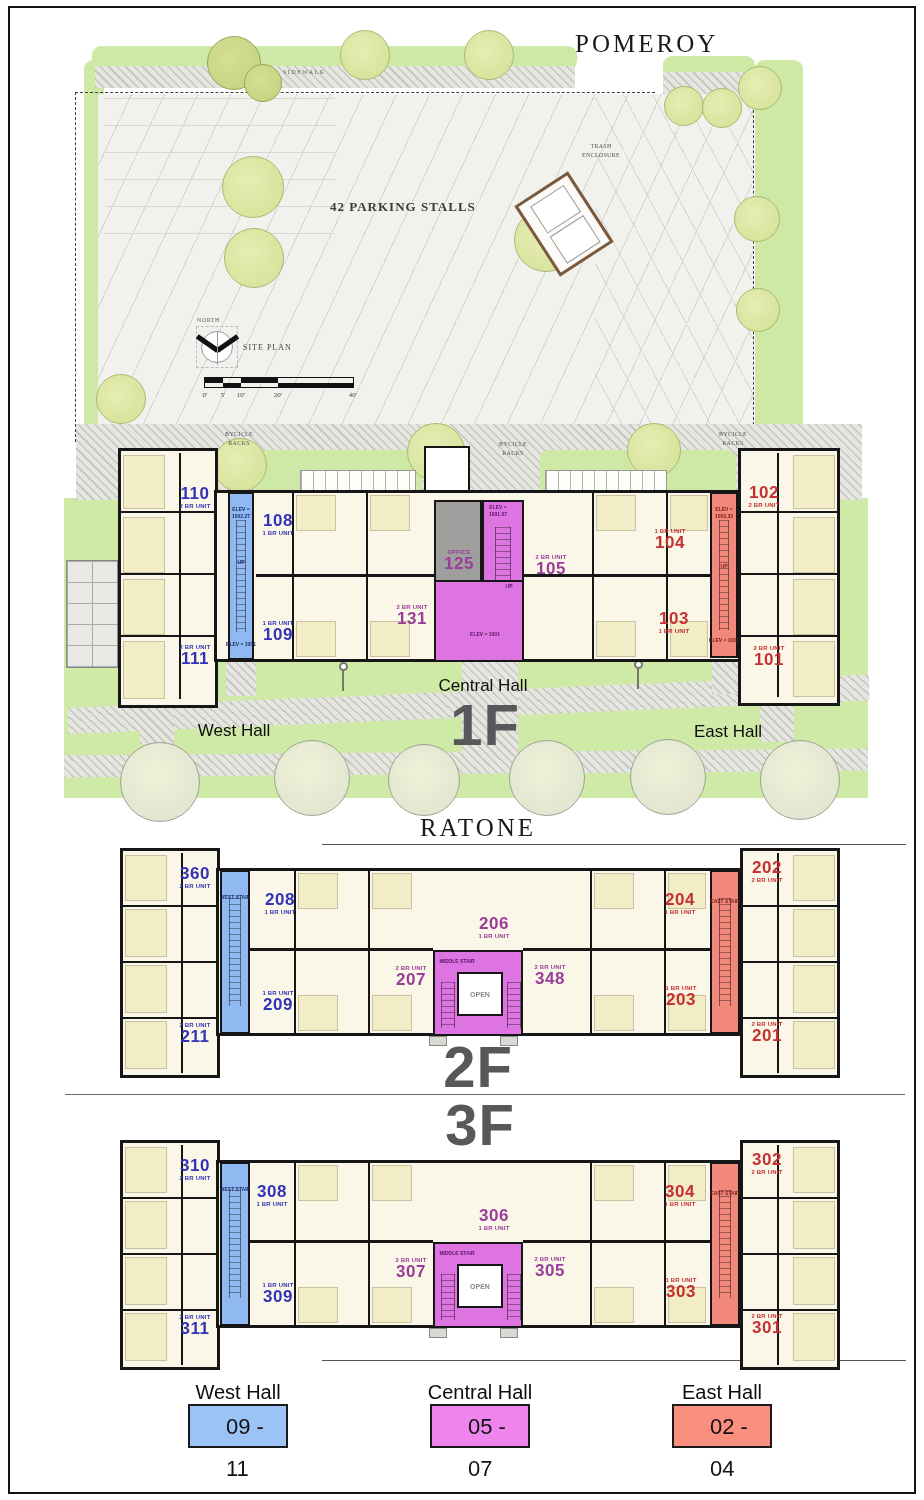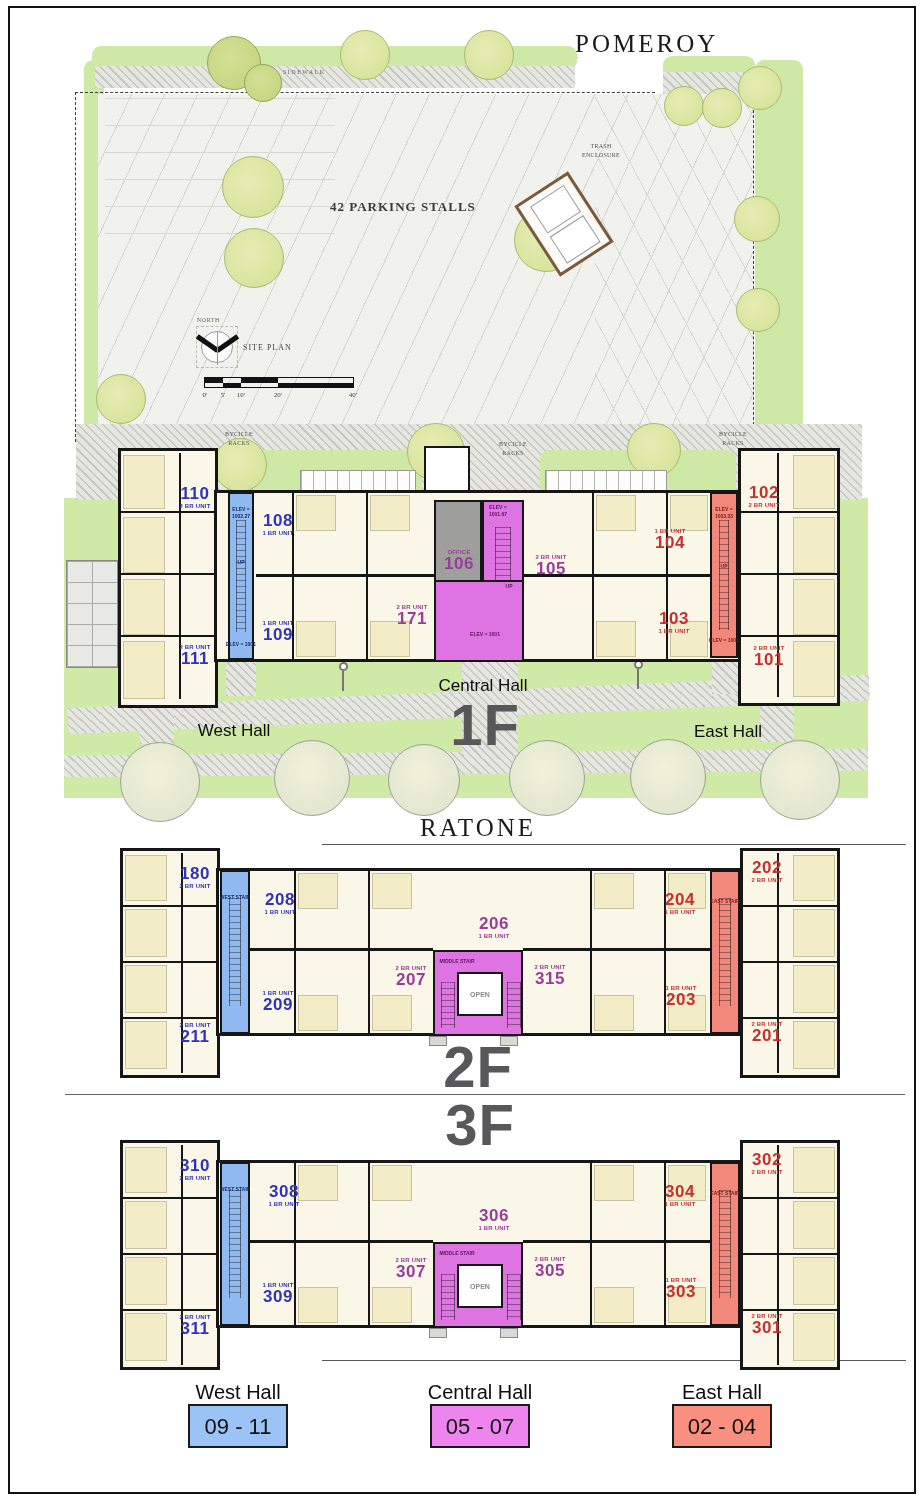"106" div.num { text: 106 -> 125 }
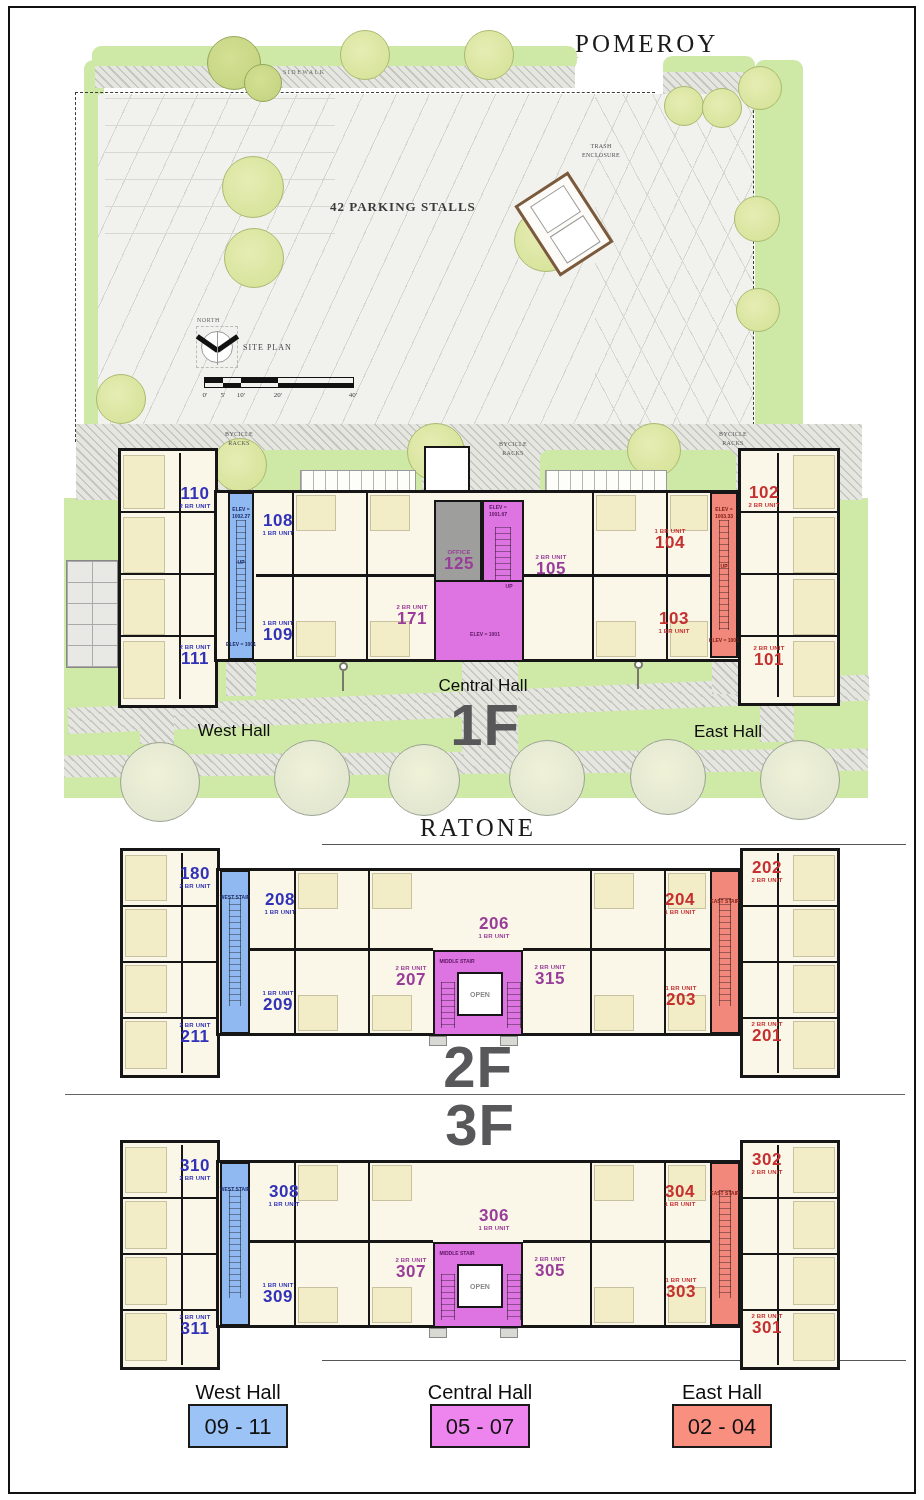"171" div.num { text: 171 -> 131 }
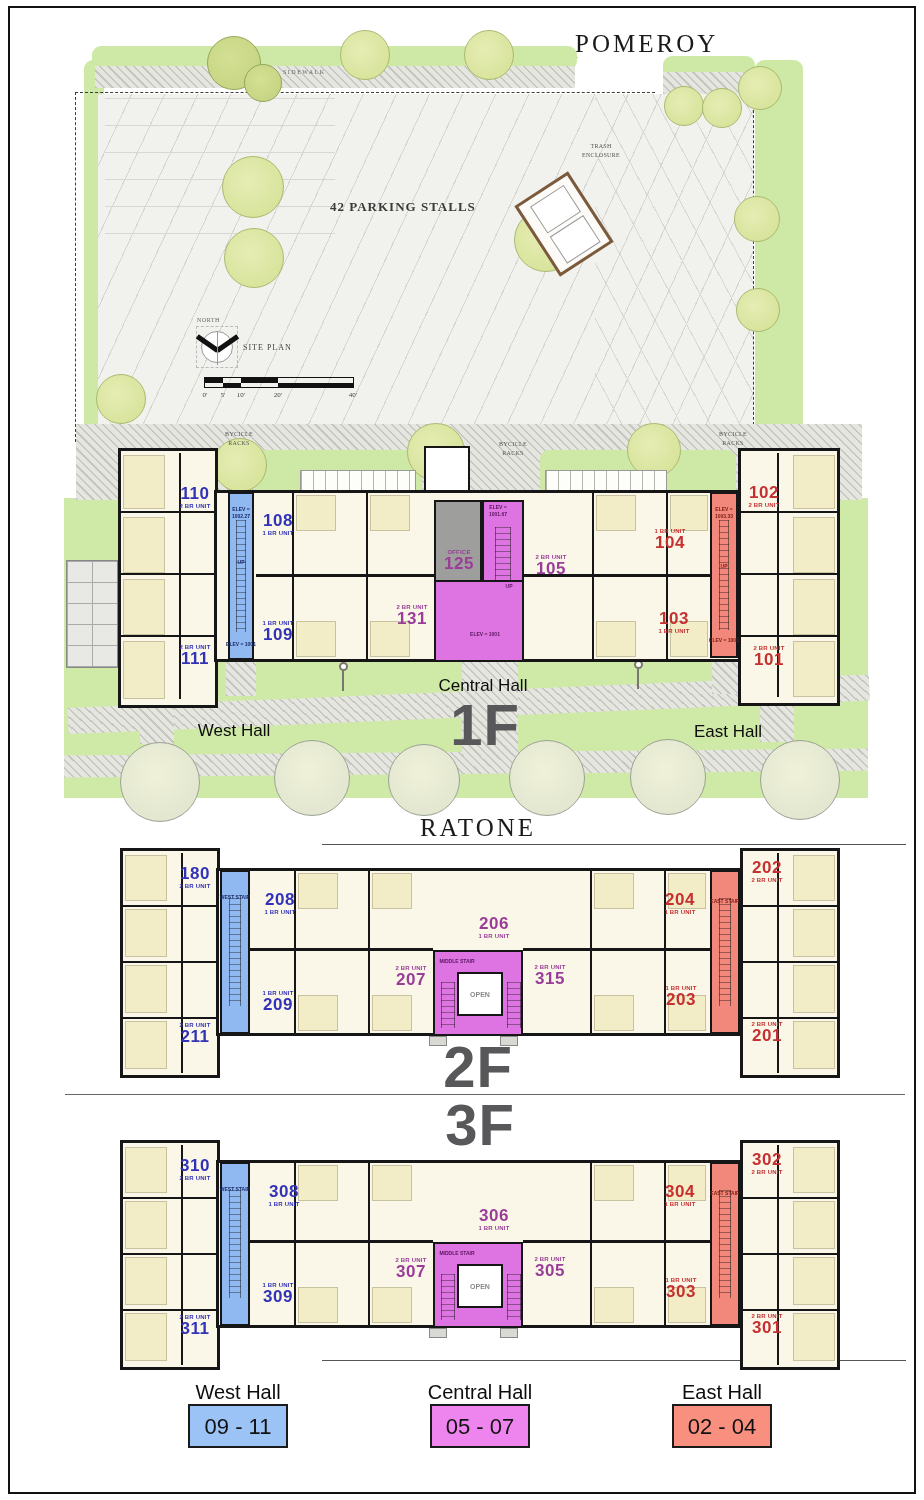"180" div.num { text: 180 -> 360 }
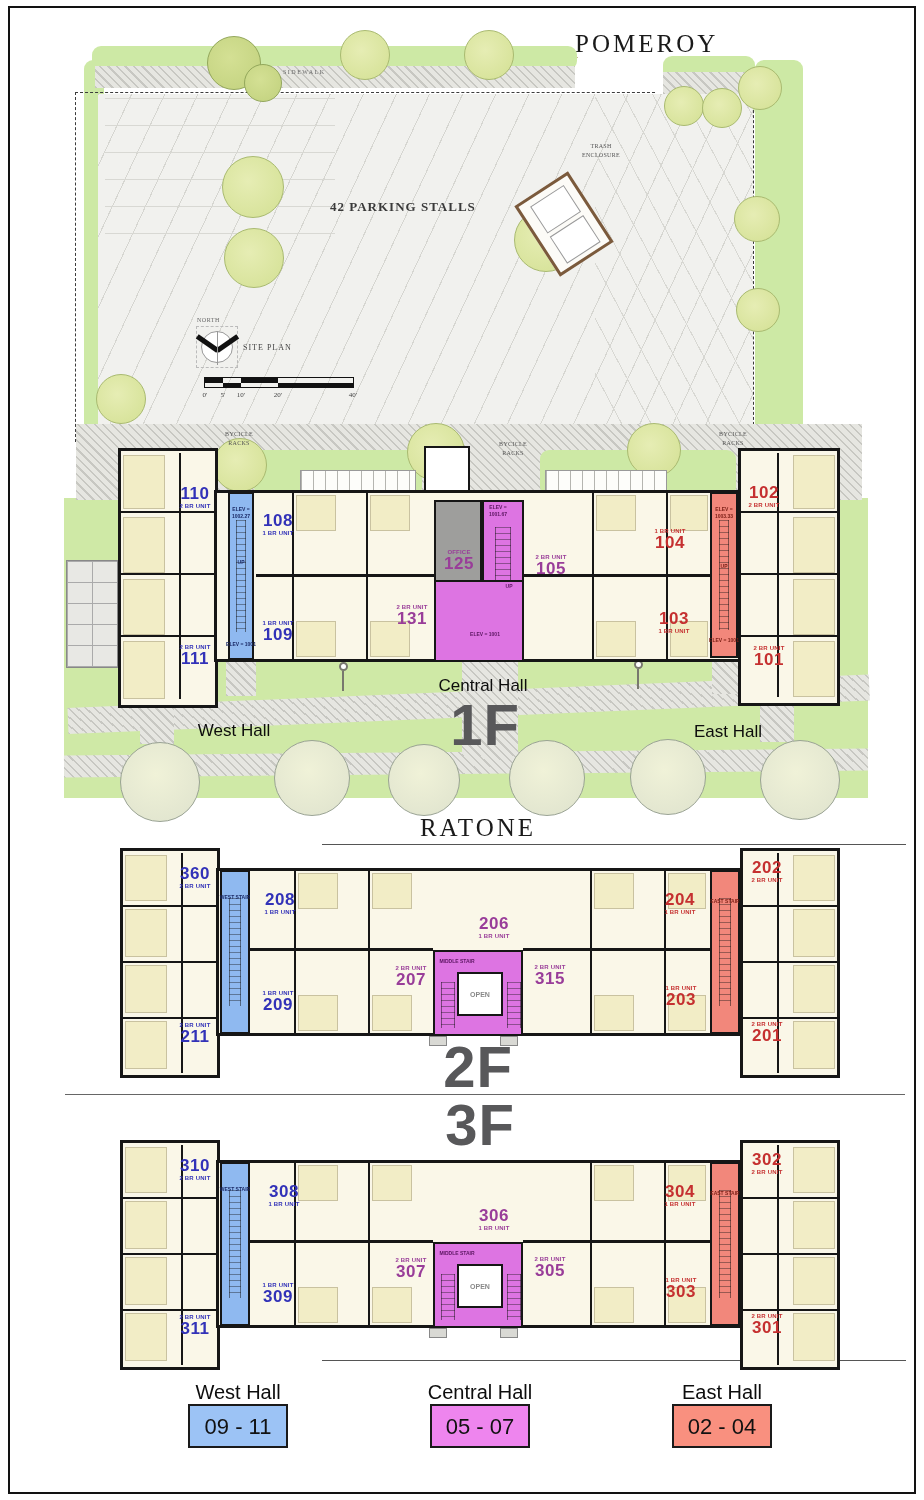"315" div.num { text: 315 -> 348 }
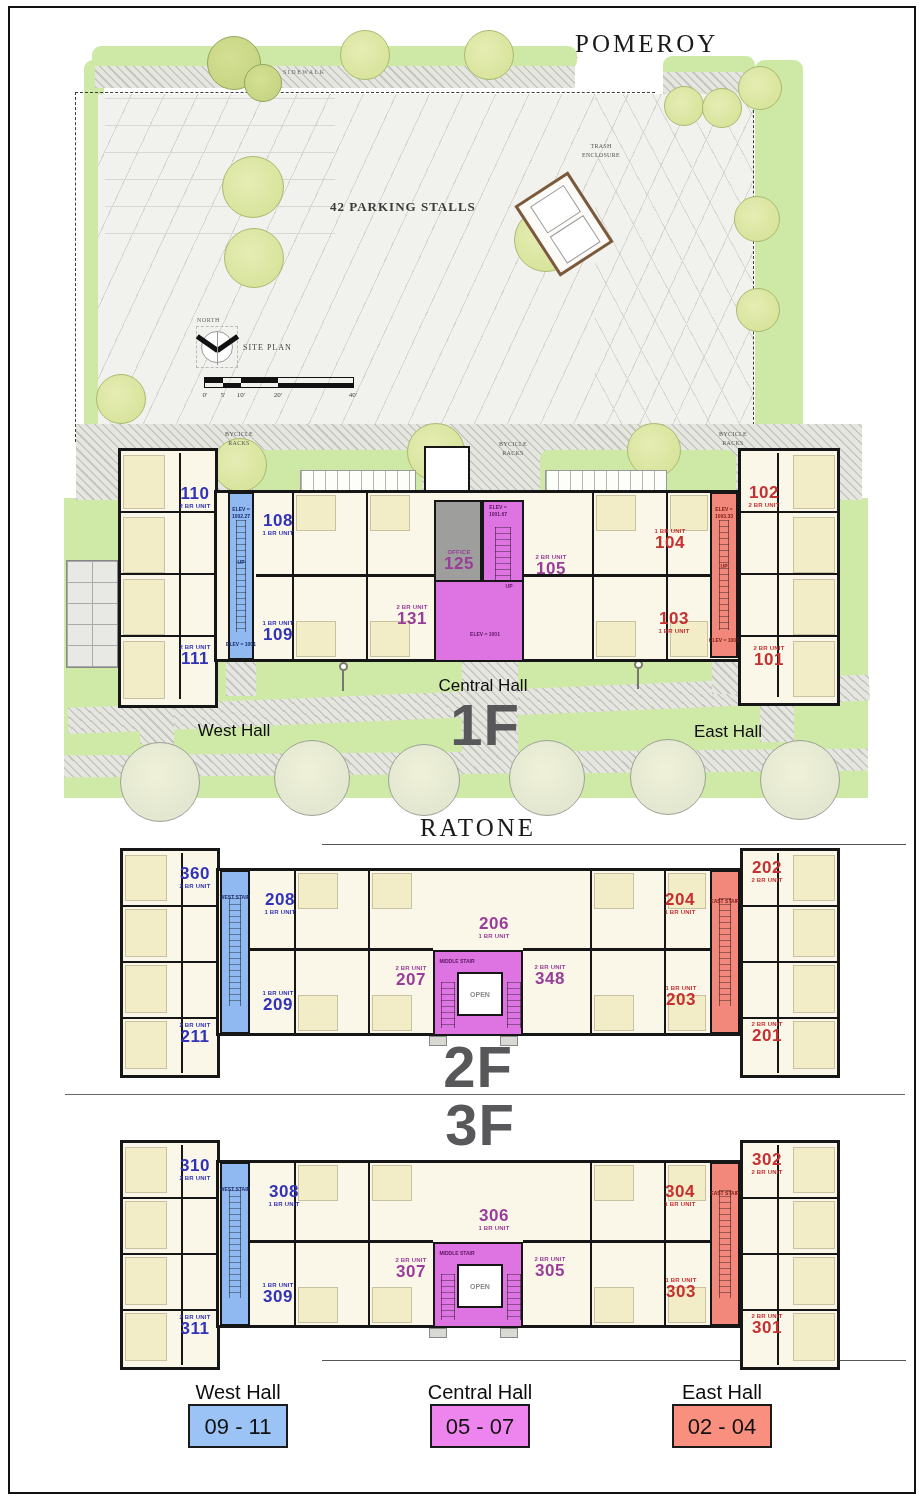"308" div.ulabel { left: 284px -> 272px }
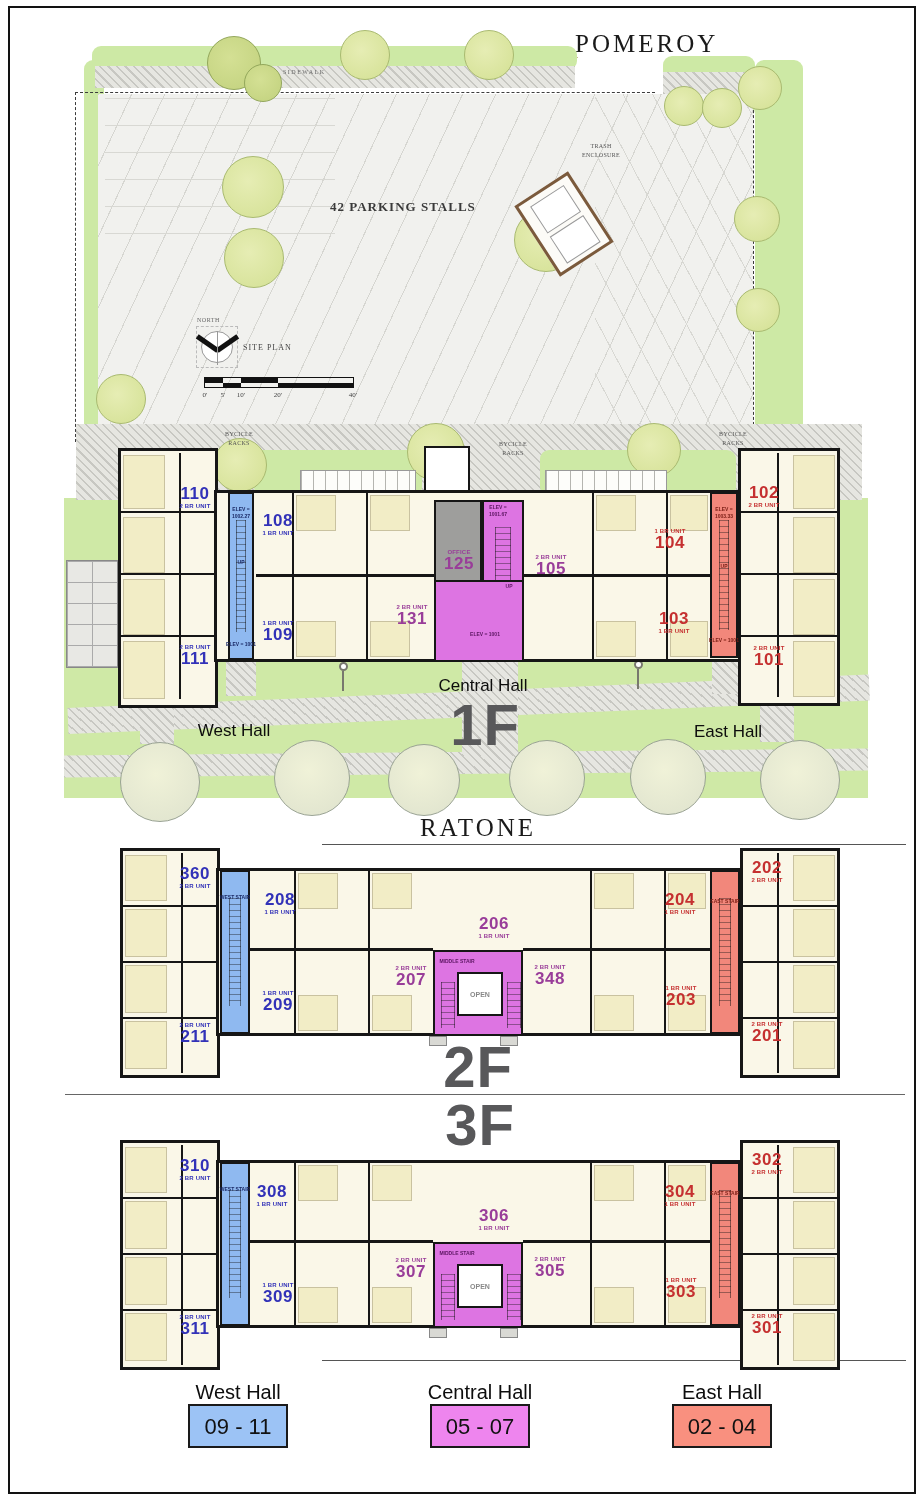"09 - 11" .legend-box { padding-left: none -> 36px; text-align: center -> none }
